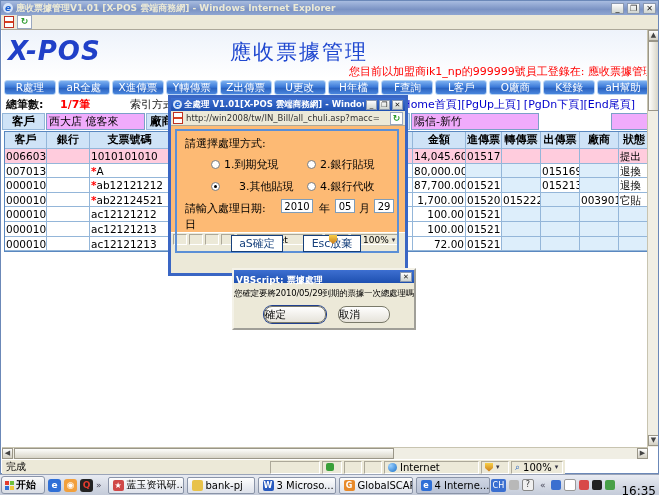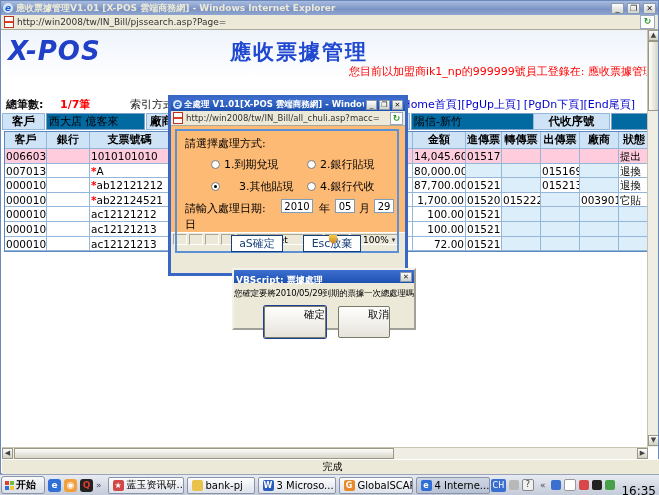"http://win2008/tw/IN_Bill/pjssearch.asp?" div.addr-url { html: <div>http://win2008/tw/IN_Bill/pjssearch.asp?Page=</div> -> none }
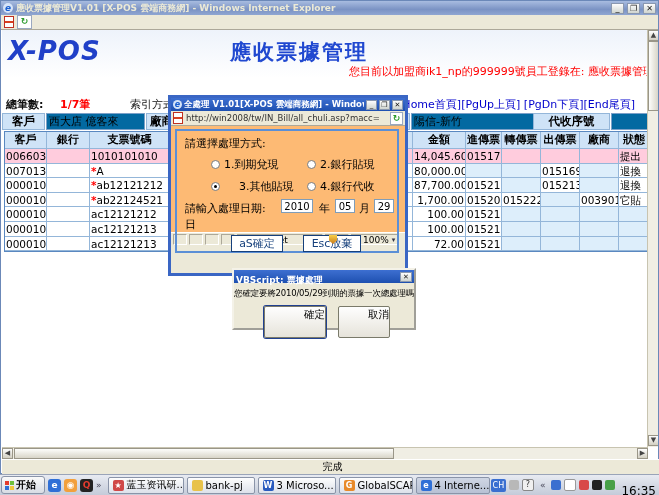"應收票據管理" .page-title { font-weight: bold -> normal }
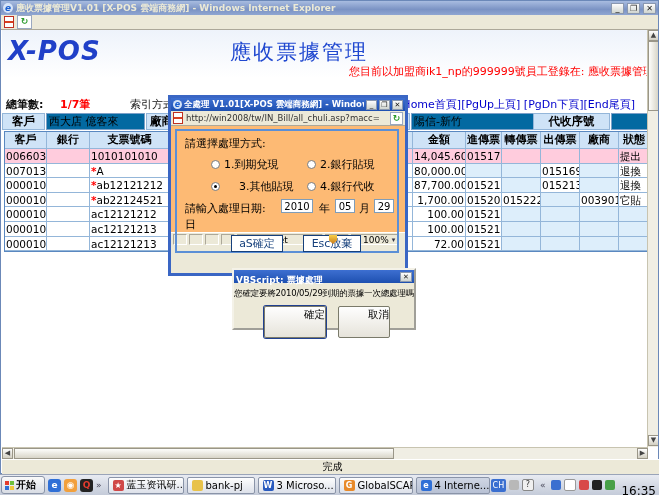"R處理" div.menu { html: none -> <div> <div>R處理</div> <div>aR全處</div> <div>X進傳票</div> <div>Y轉傳票</div> <div>Z出傳票</div> <div>U更改</div> <div>H年檔</div> <div>F查詢</div> <div>L客戶</div> <div>O廠商</div> <div>K登錄</div> <div>aH幫助</div> </div> }
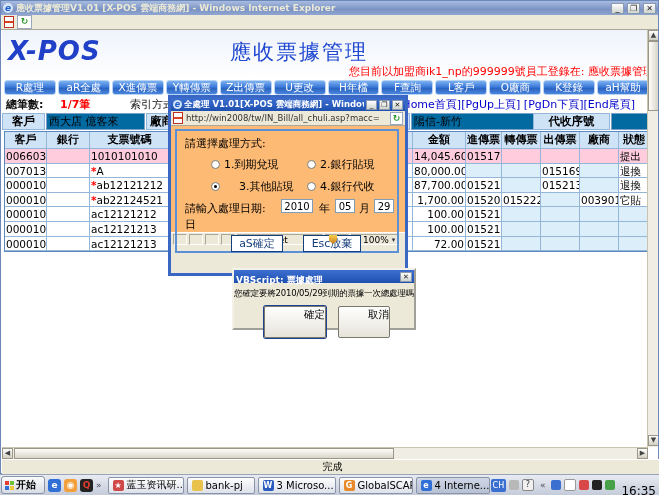"西大店 億客來" .fld { background: #0369a1 -> #f0abfc }
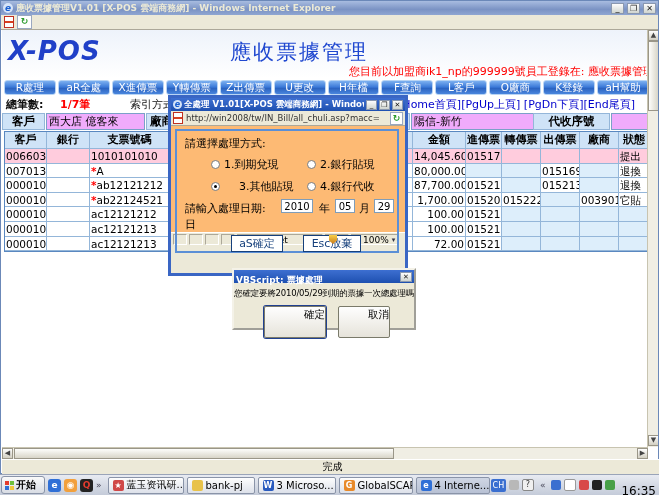"代收序號" div.hcell { html: <div>代收序號</div> -> none }
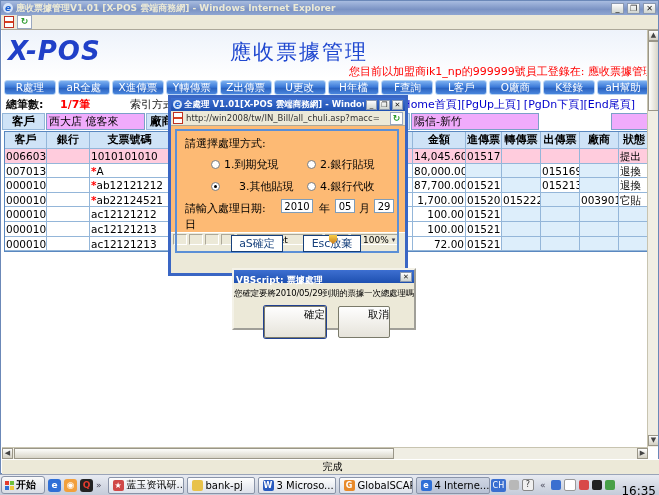"確定" .xpbtn { border-radius: 2px -> 8px; height: 32px -> 17px; text-align: right -> left }
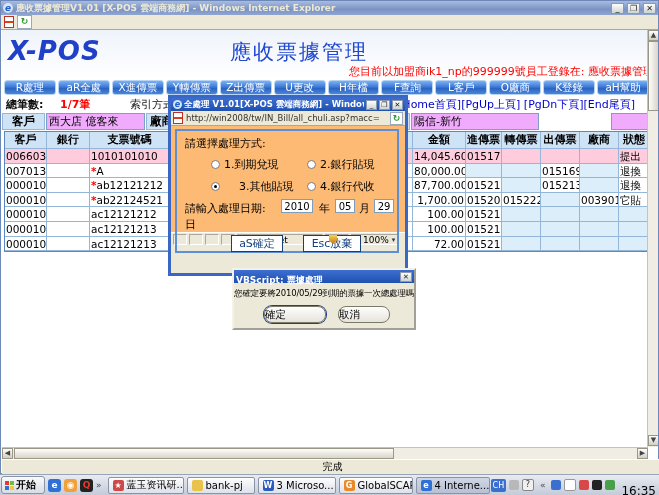"完成" .statusbar { flex-direction: column -> none; width: 657px -> 563px }
